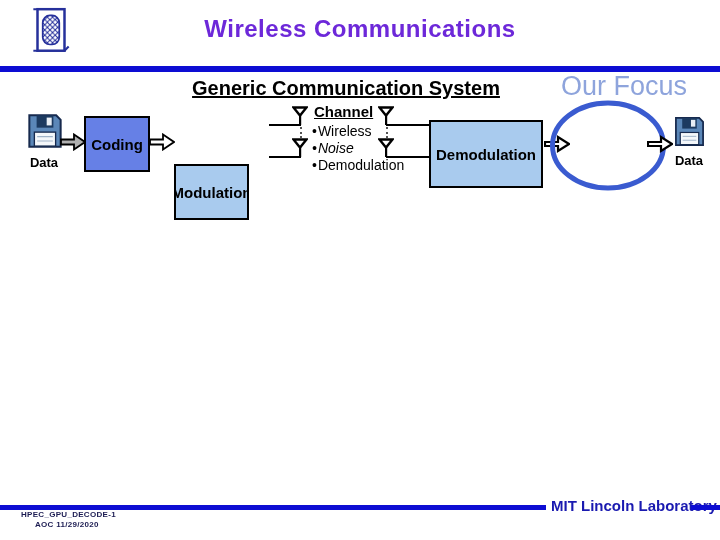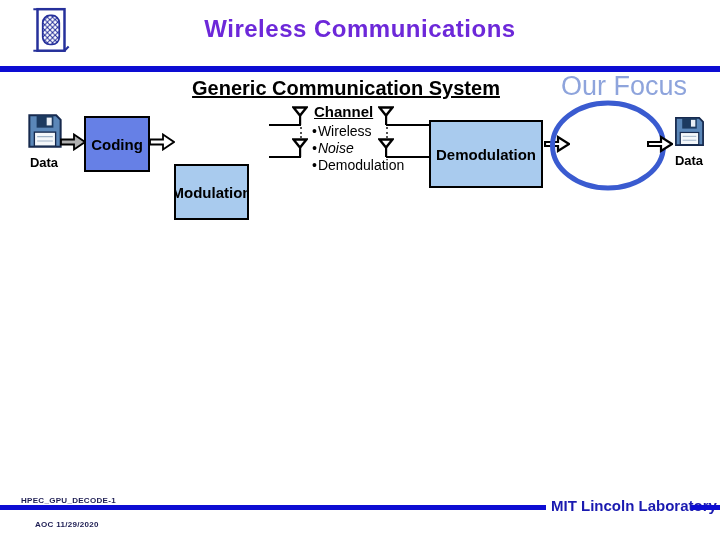"HPEC_GPU_DECODE-1" .doc-id { top: 496px -> 510px }
